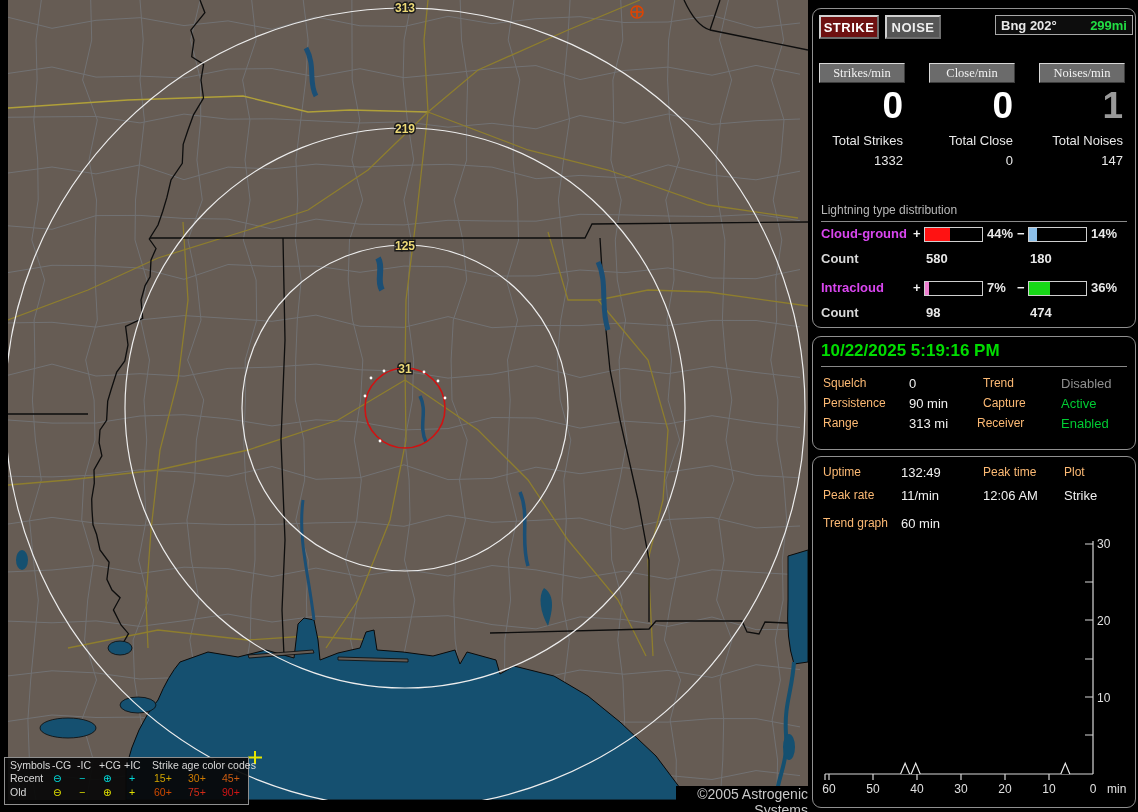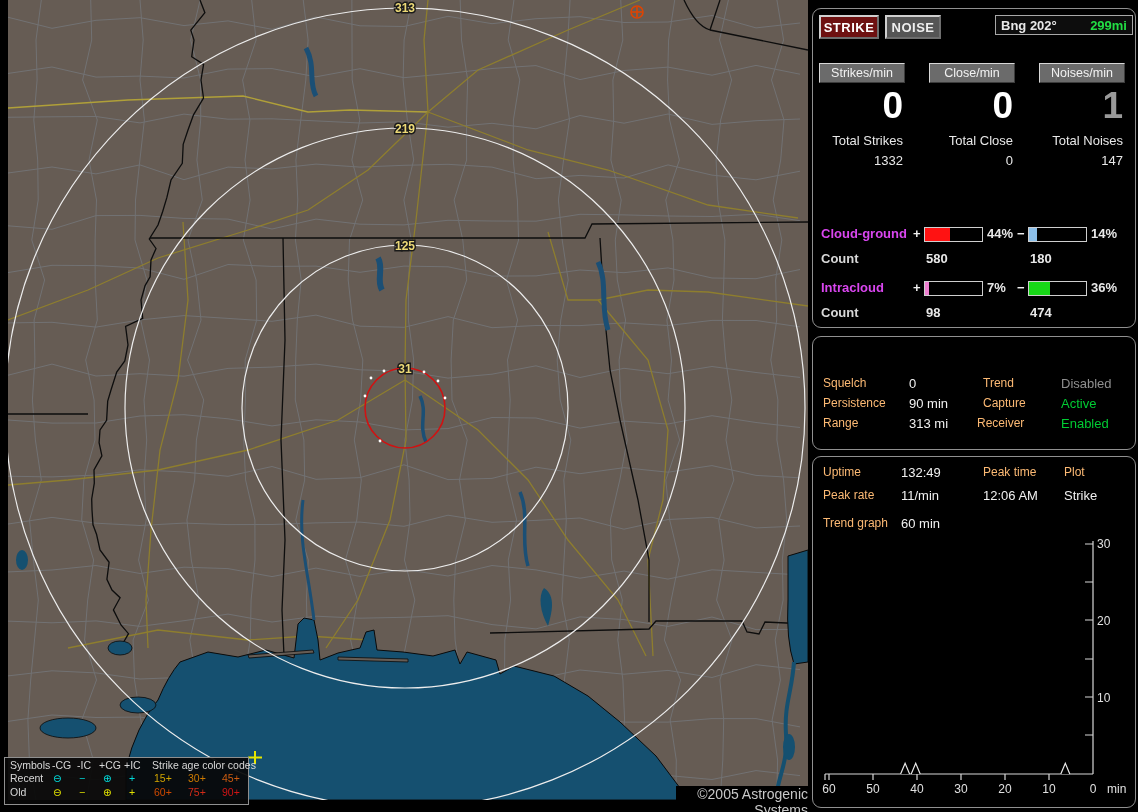"Strikes/min" .minibtn { font-family: none -> Liberation Serif, serif }
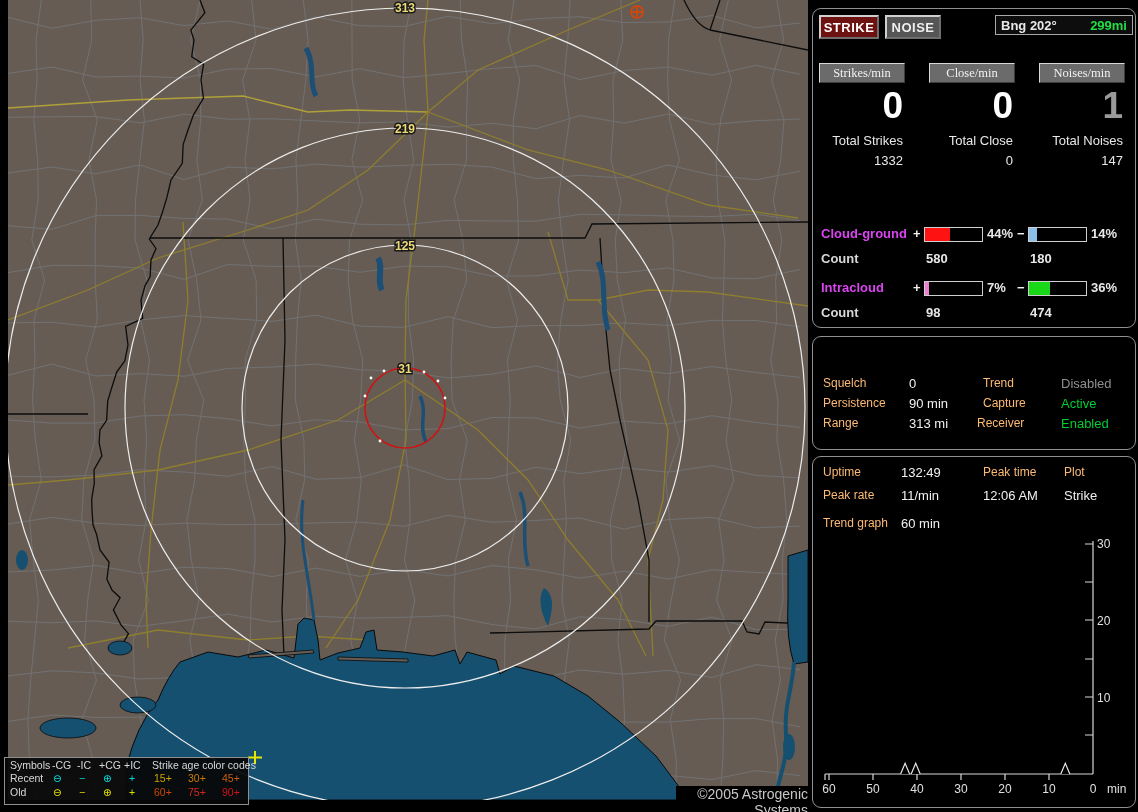"Lightning type distribution" div.abs { html: none -> <div>Lightning type distribution</div> }
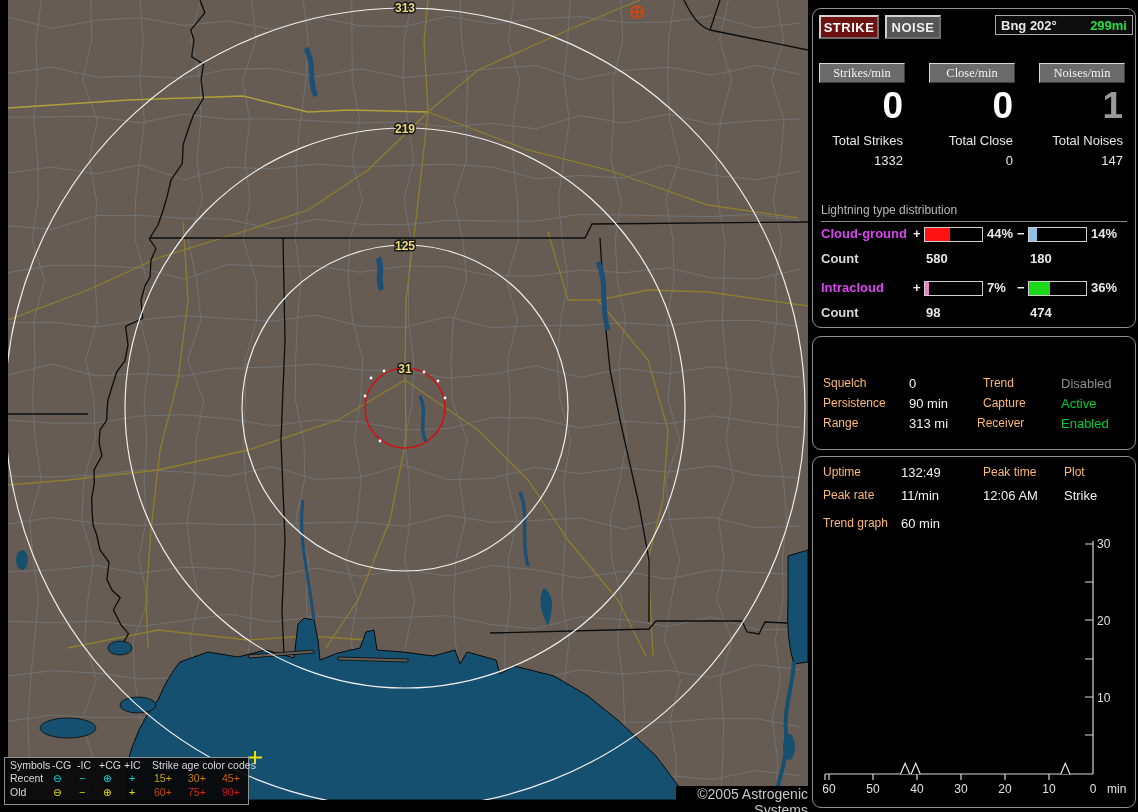"10/22/2025 5:19:16 PM" div.abs { html: none -> <div>10/22/2025 5:19:16 PM</div> }
